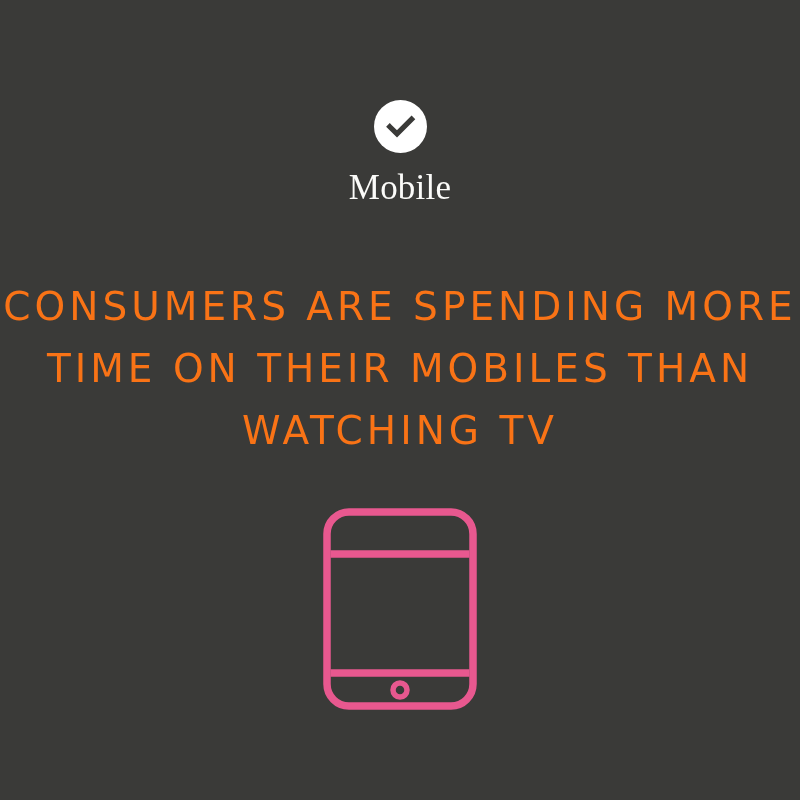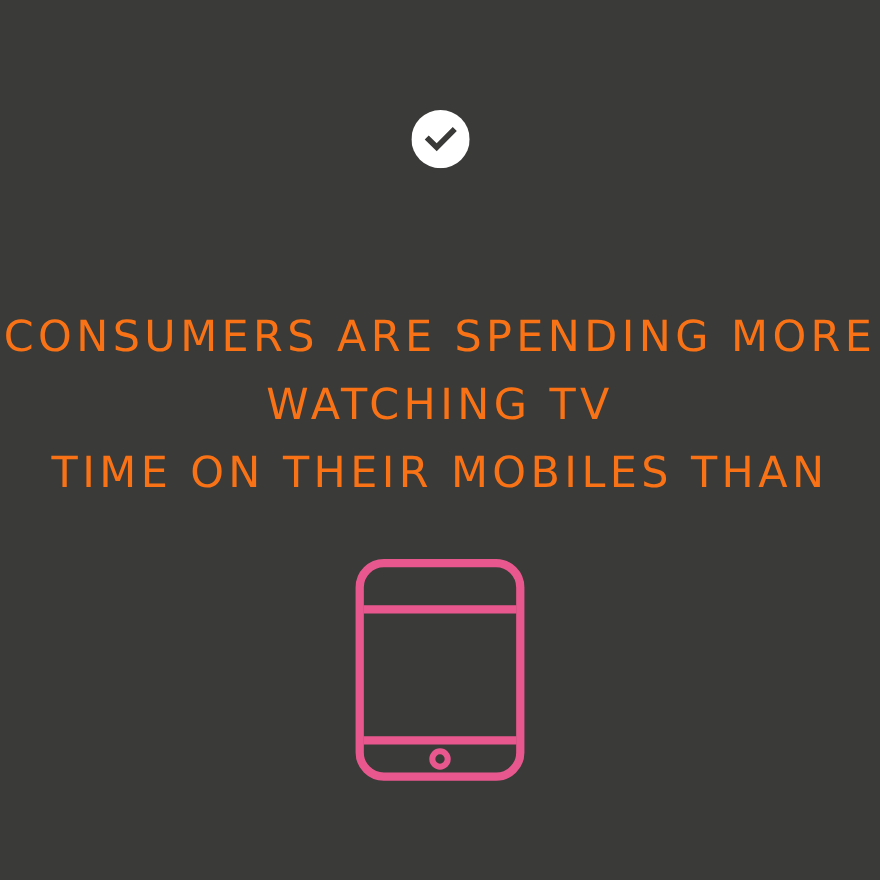"Mobile" div.category-label { html: none -> <div>Mobile</div> }
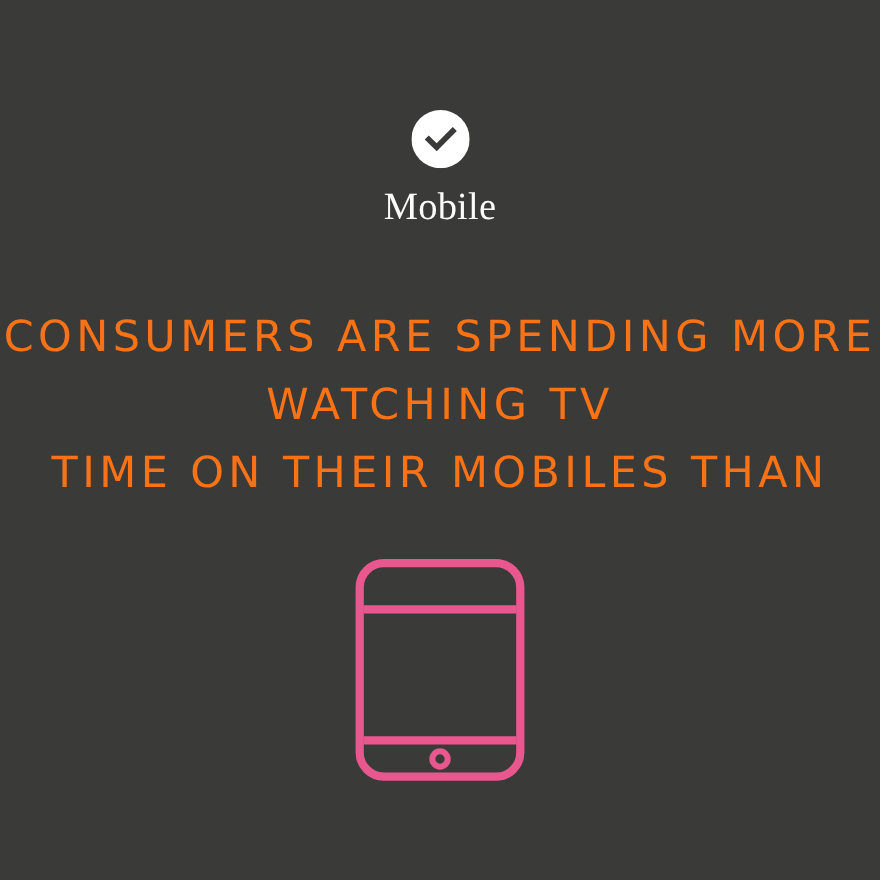"WATCHING TV" span.headline-line { order: before "TIME ON THEIR MOBILES THAN" -> after "TIME ON THEIR MOBILES THAN" }
